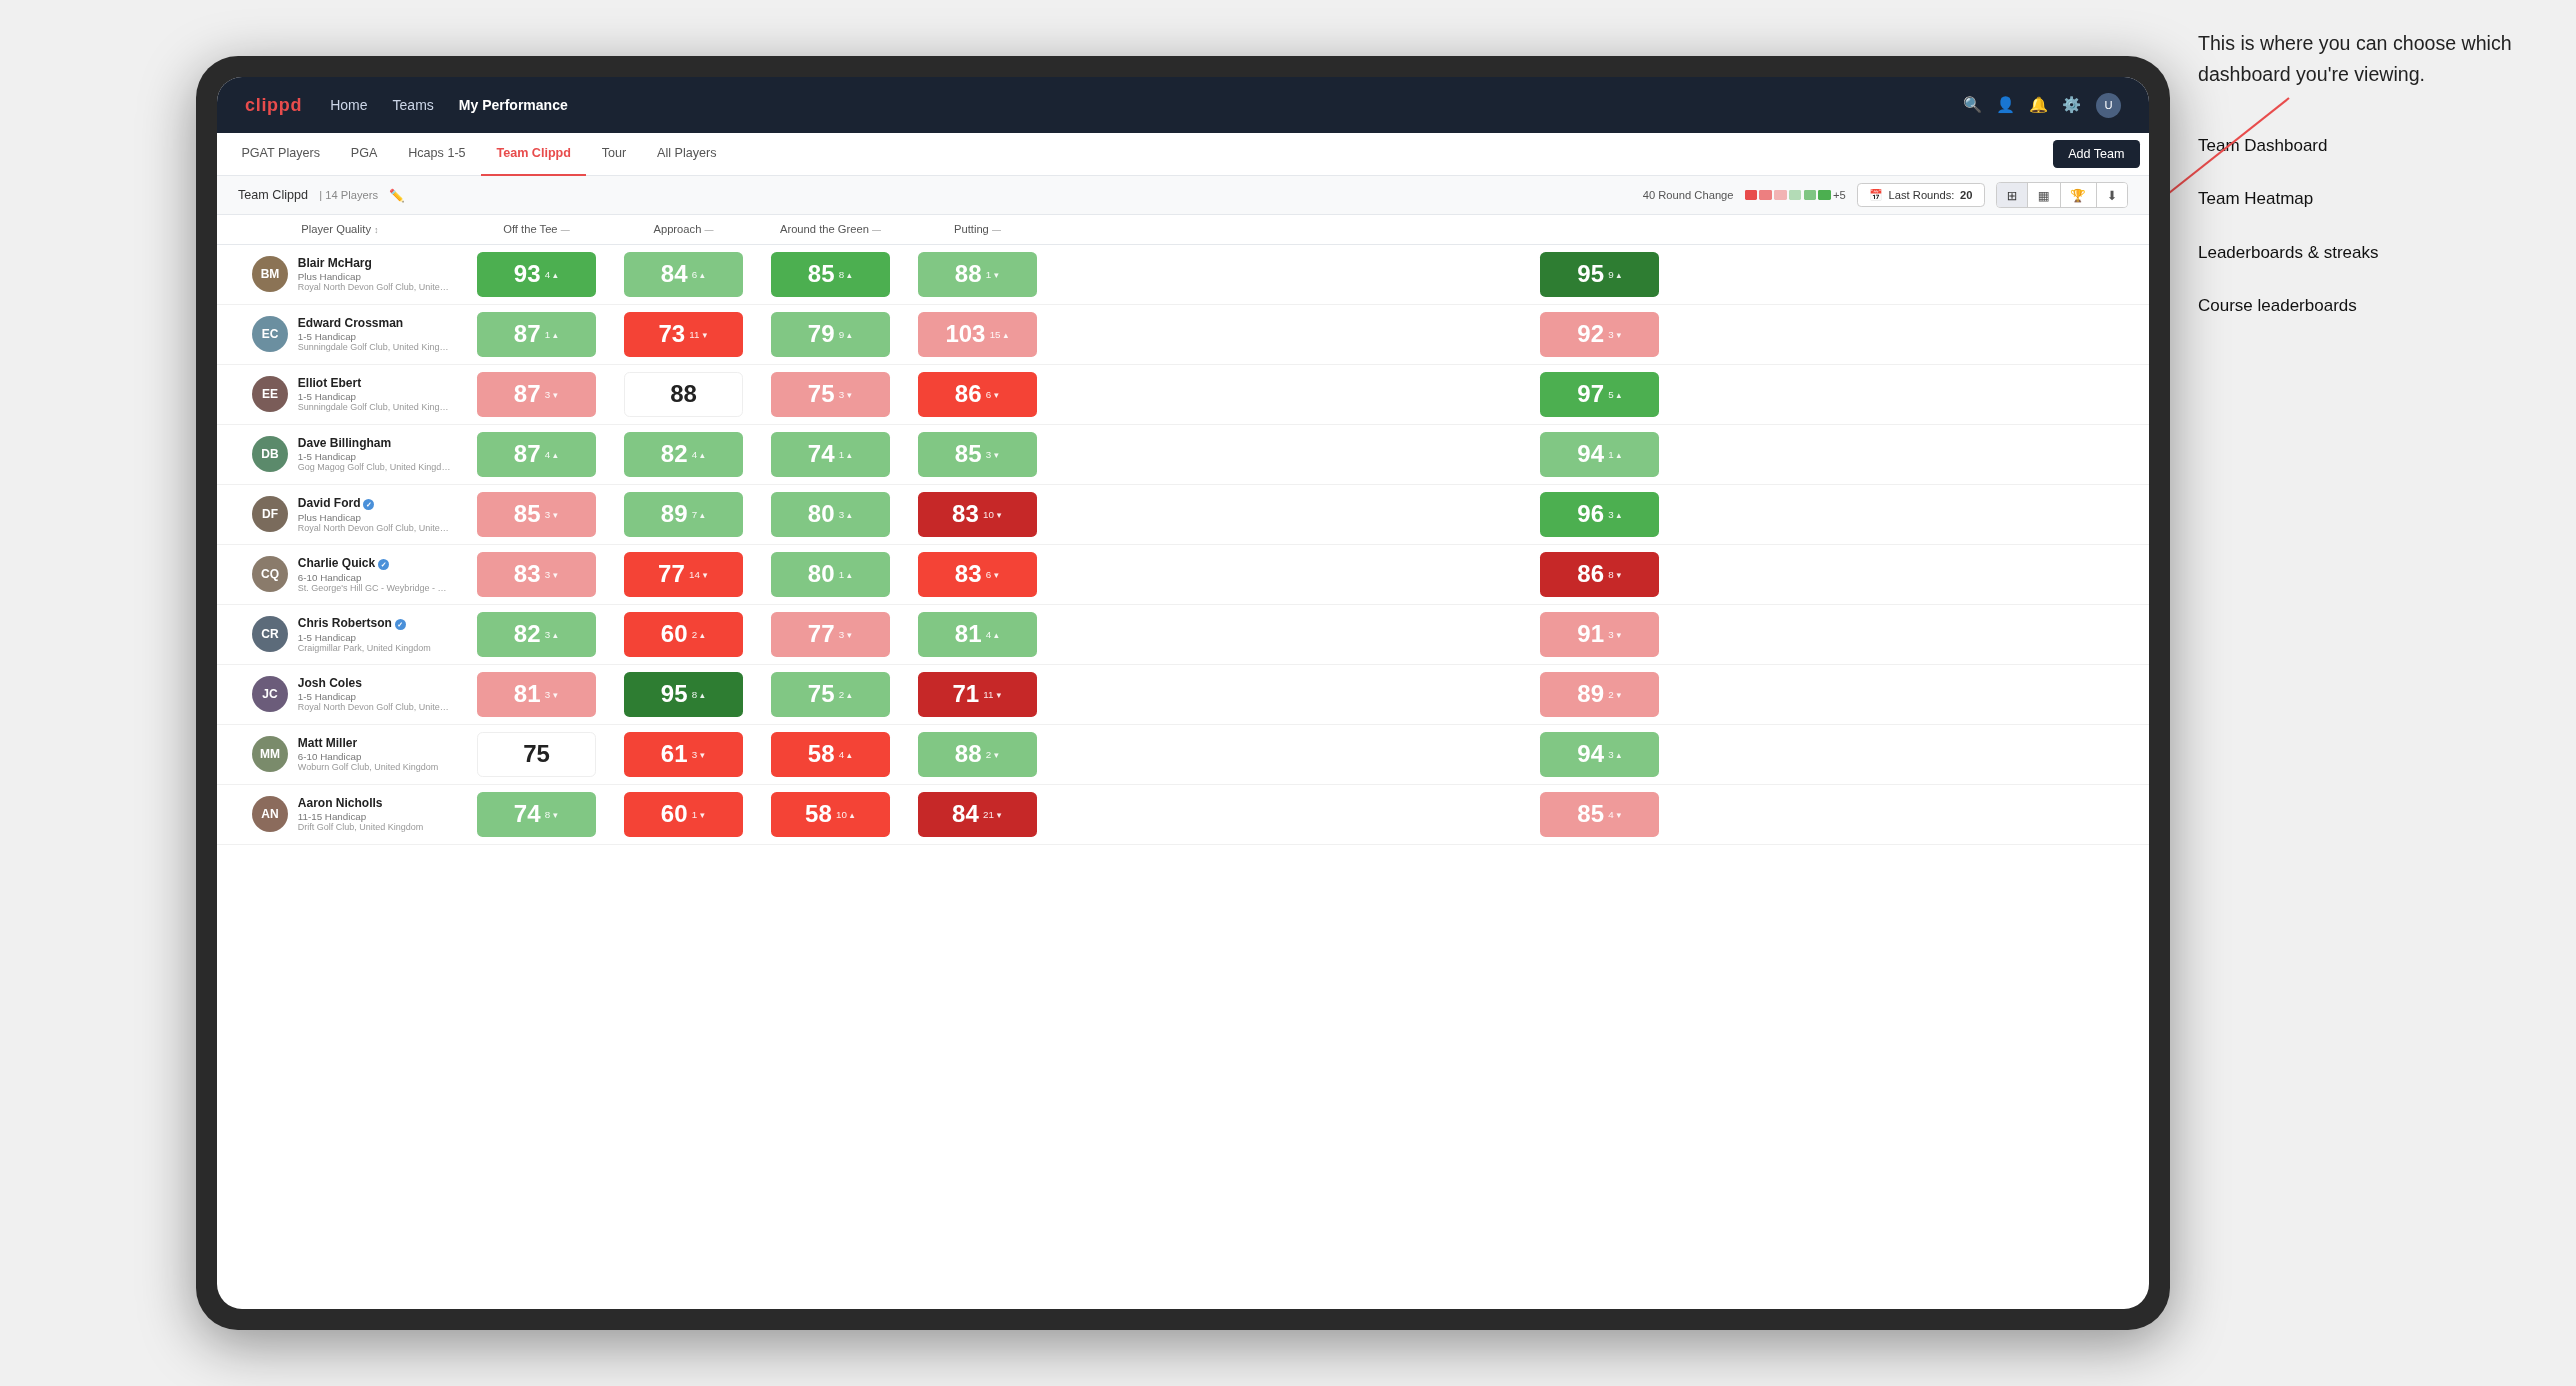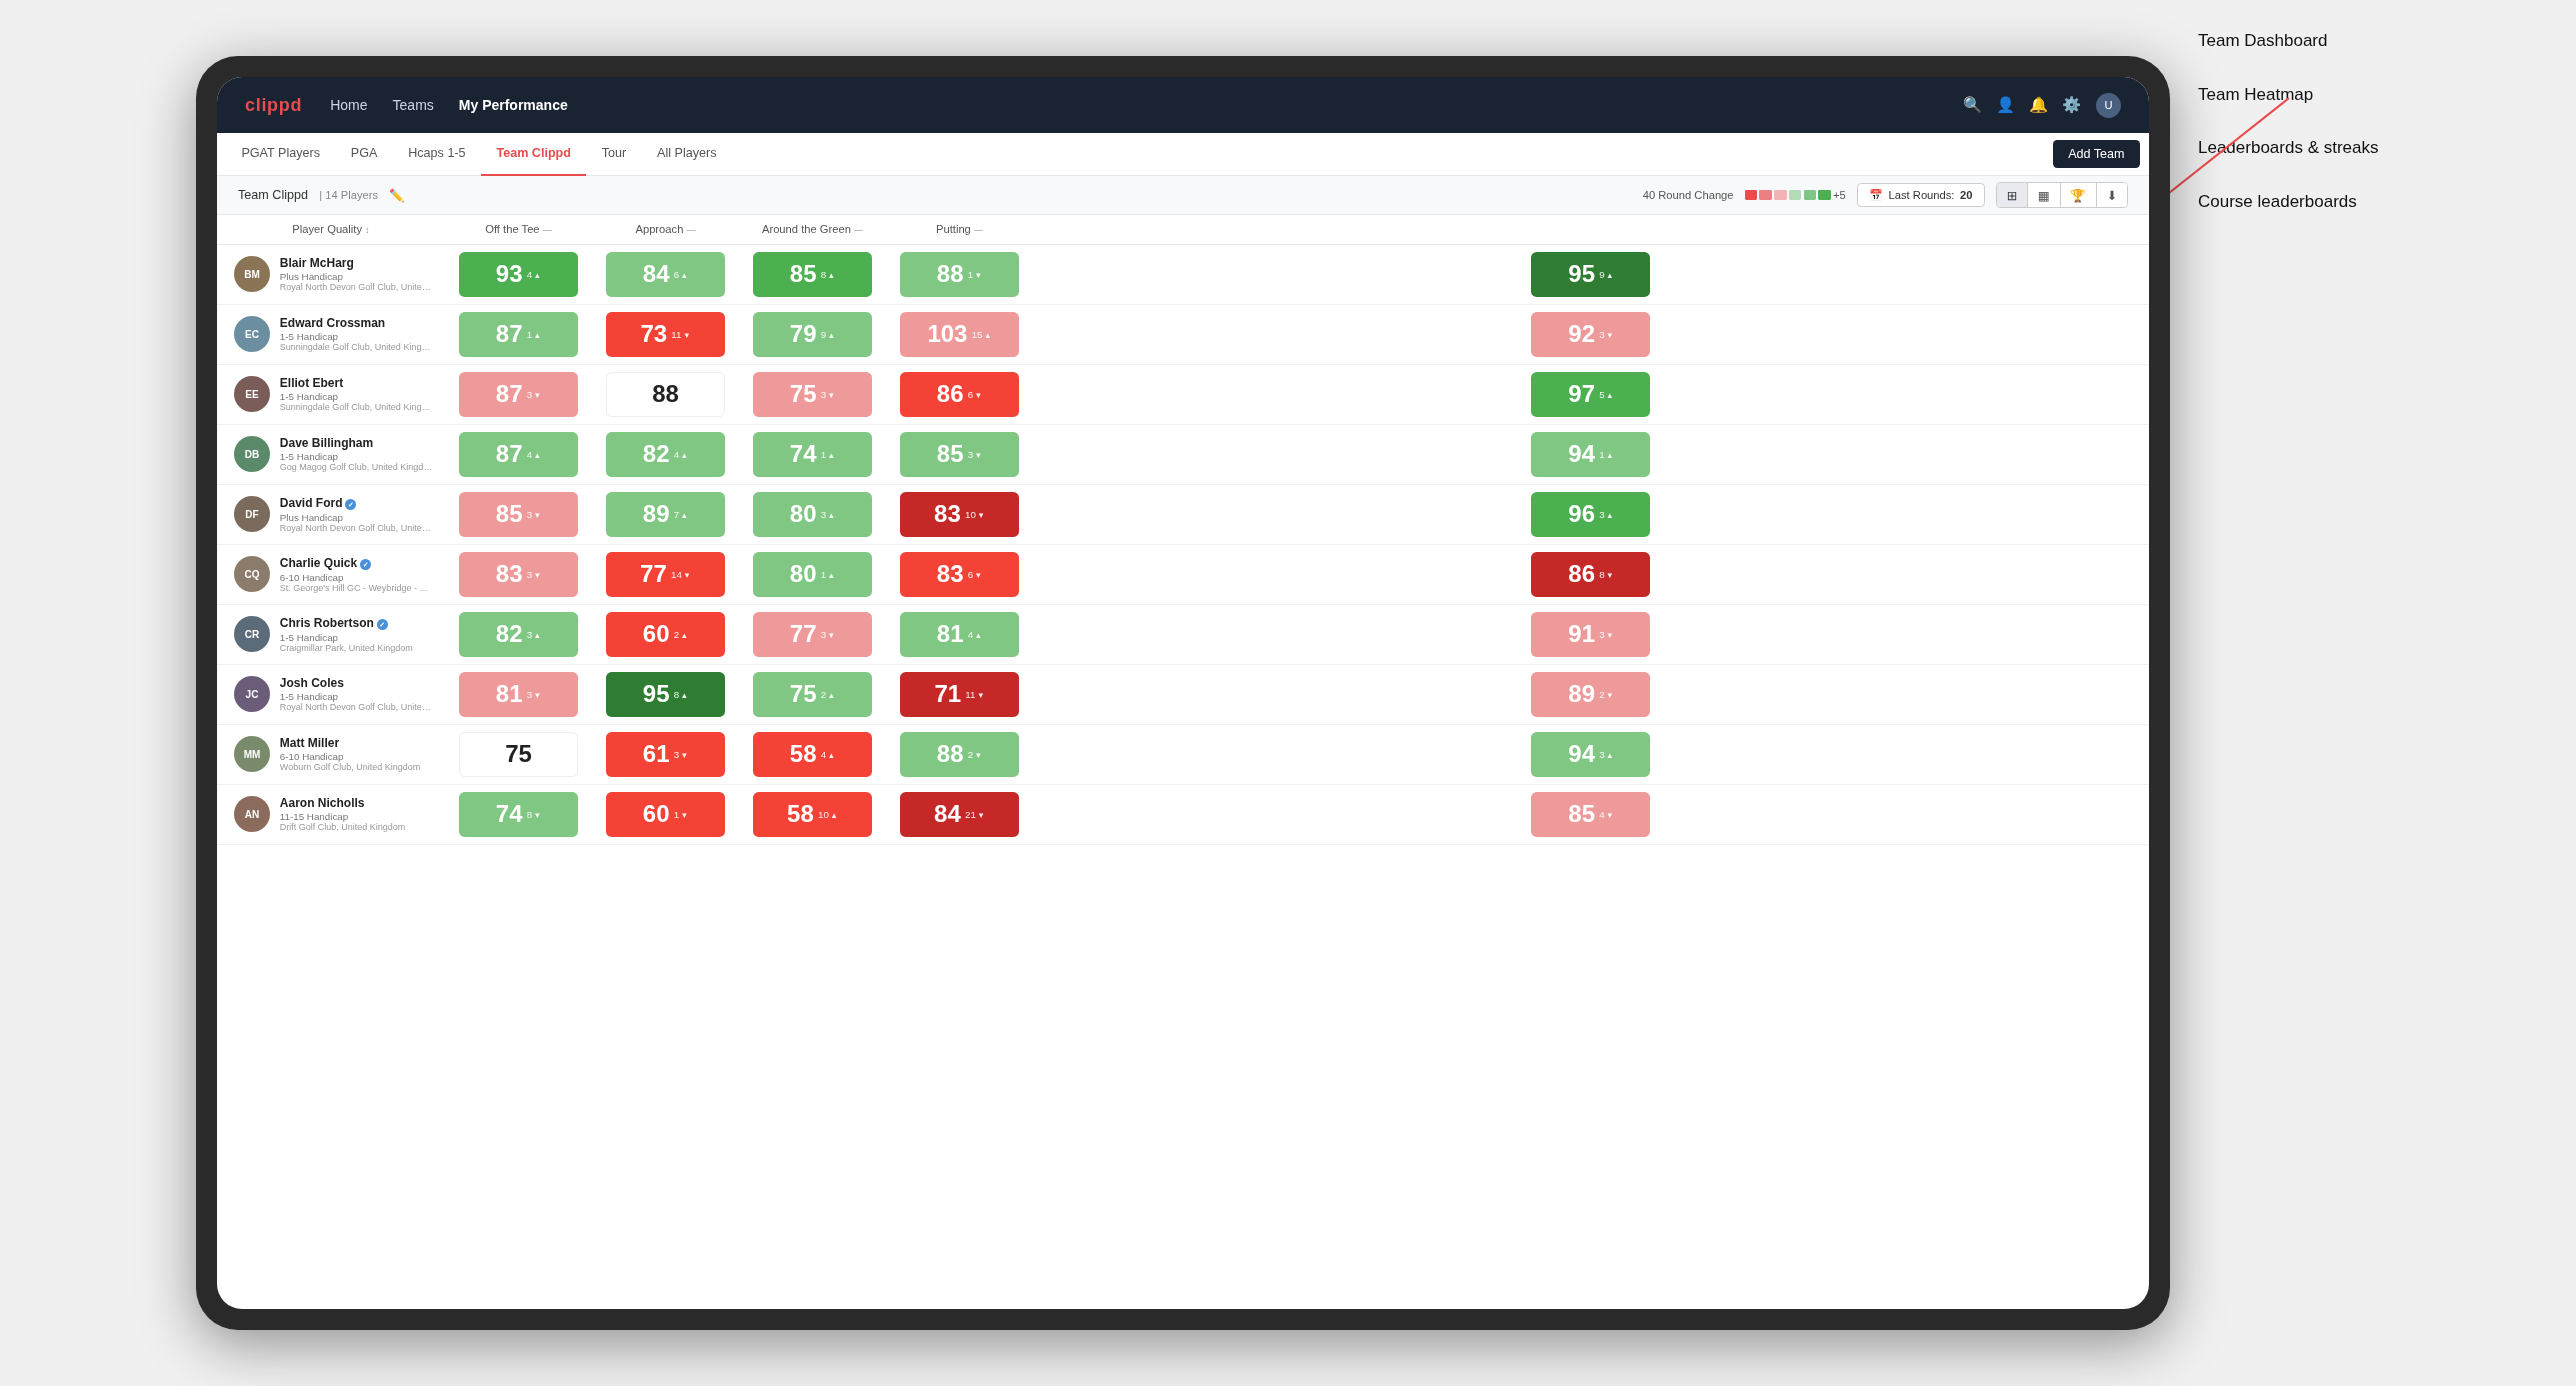"This is where you can" p.annotation-intro { html: none -> <p>This is where you can choose which dashboard you're viewing.</p> }
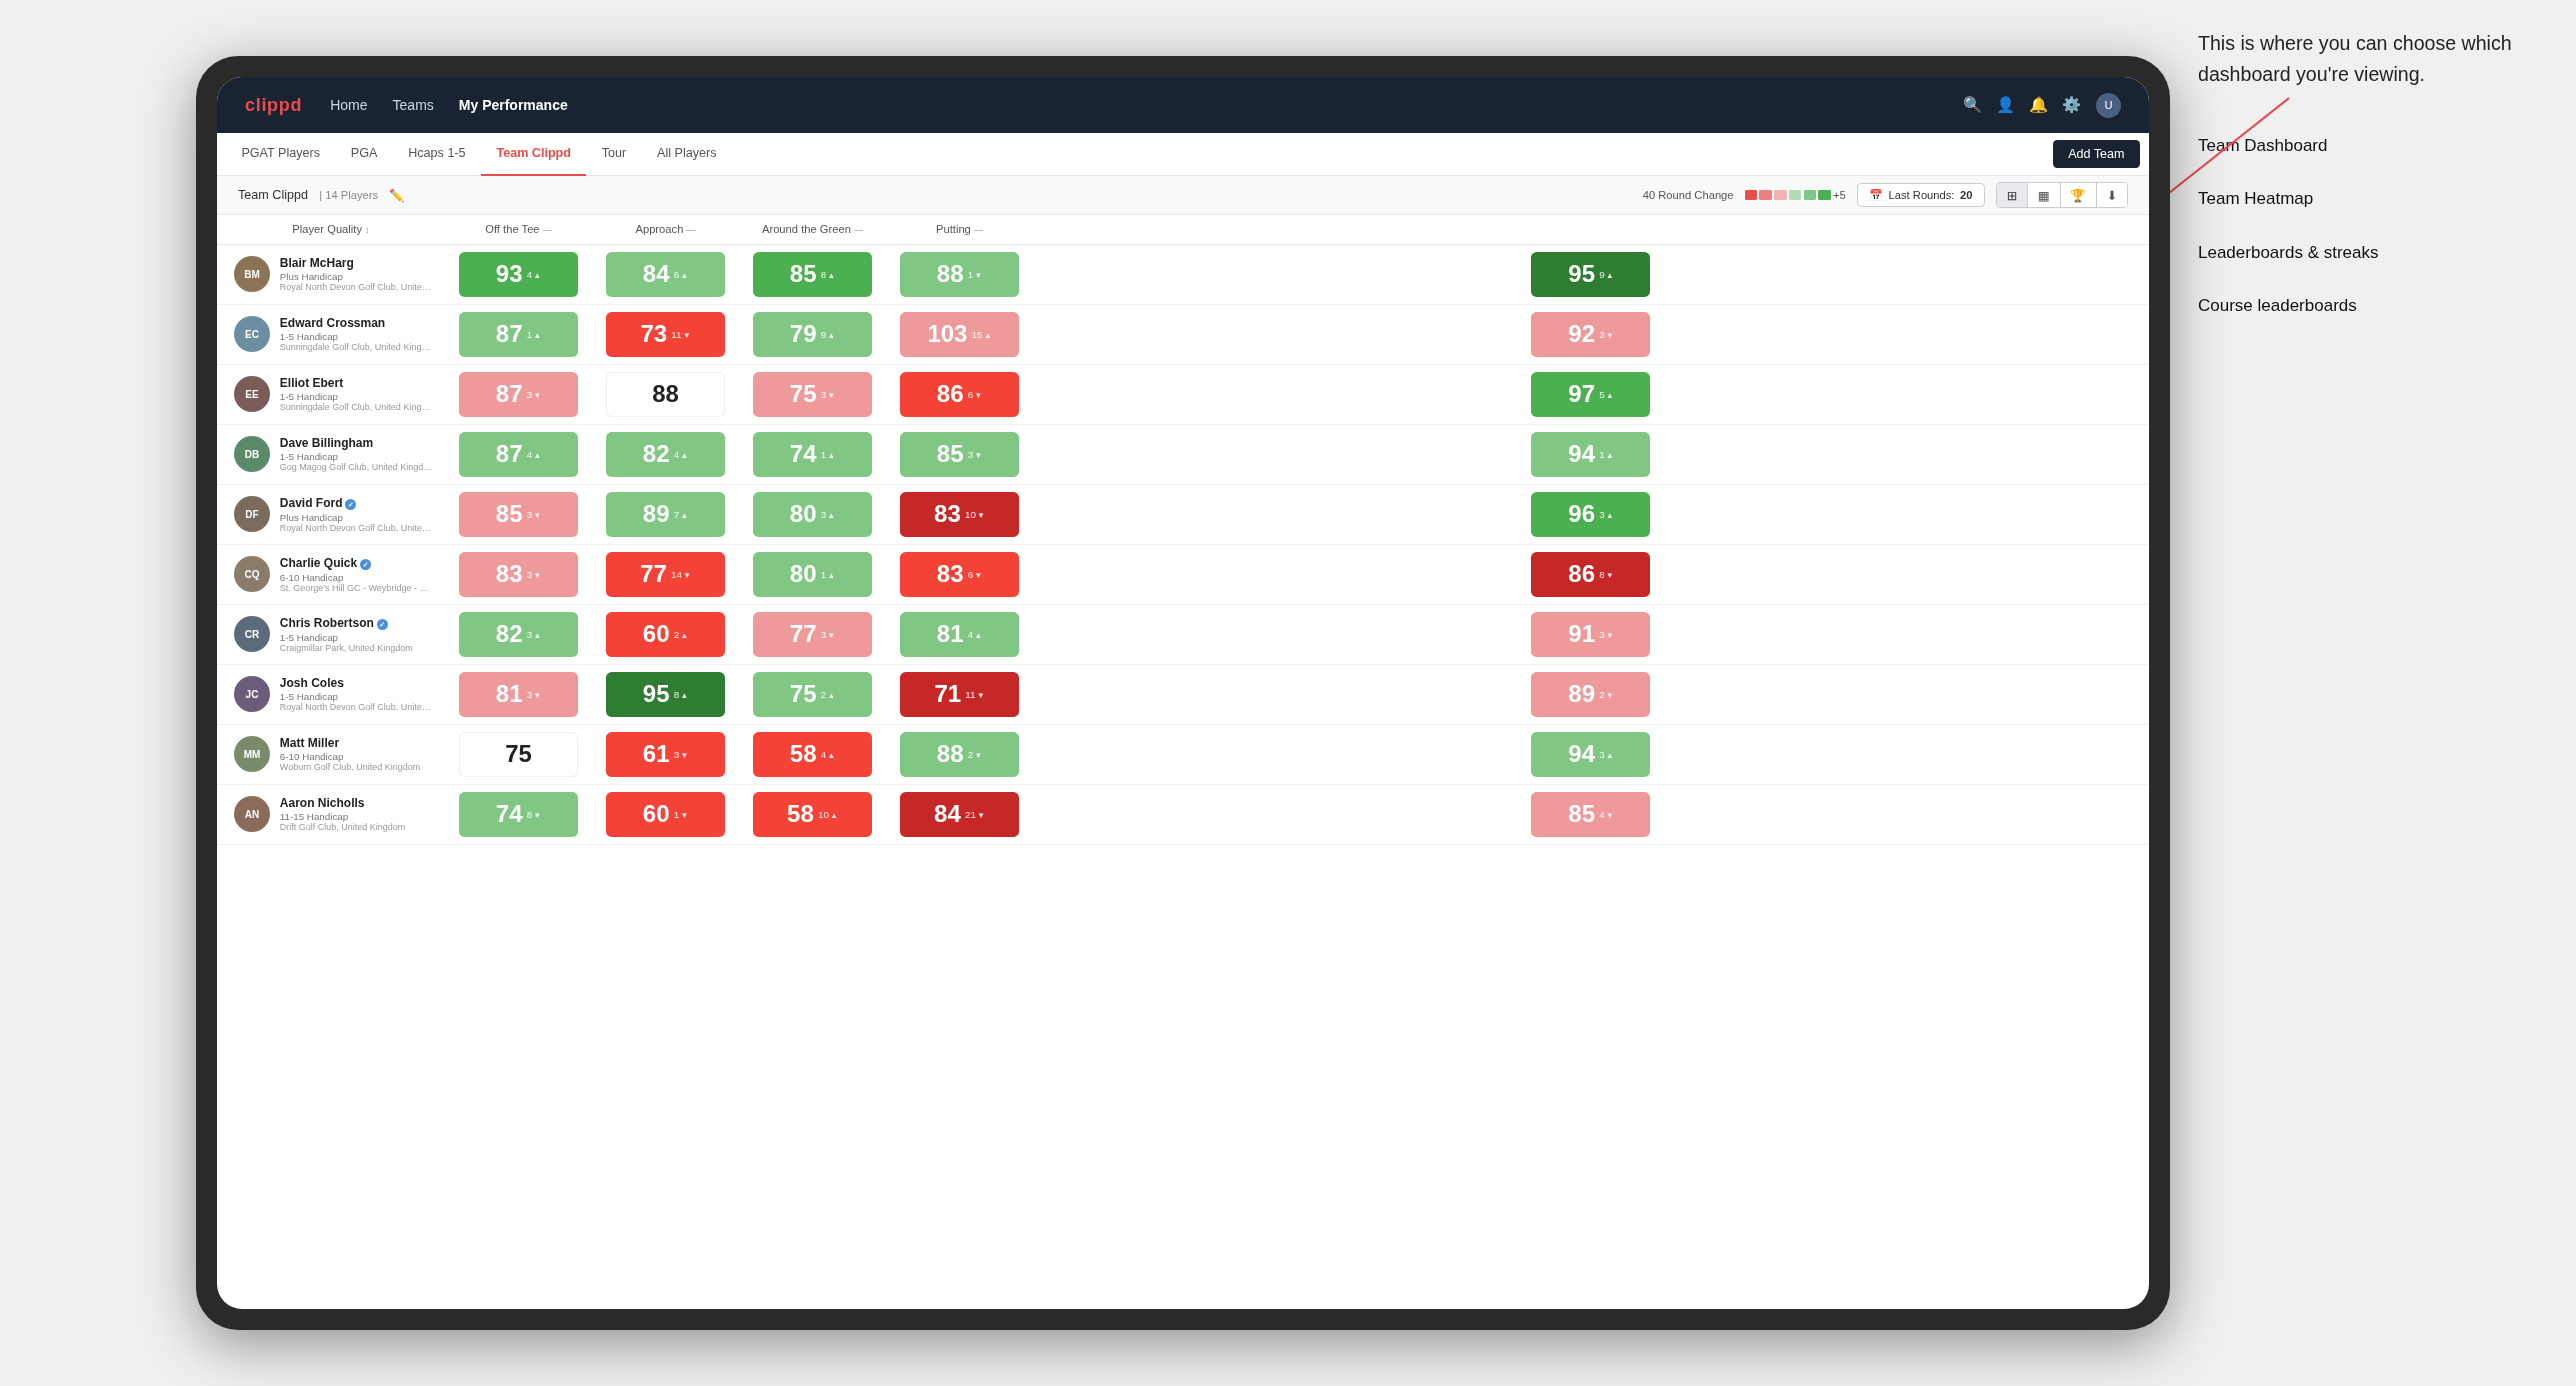"BM" .player-avatar { font-size: 10px -> 12px; margin-left: none -> 18px }
